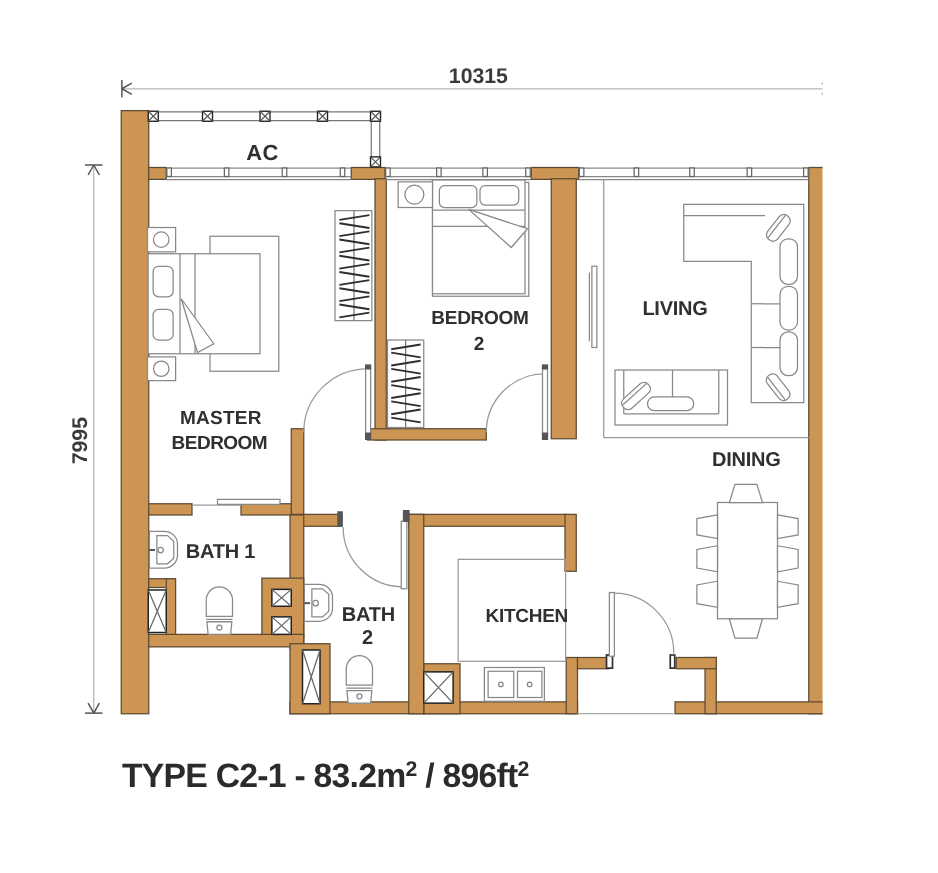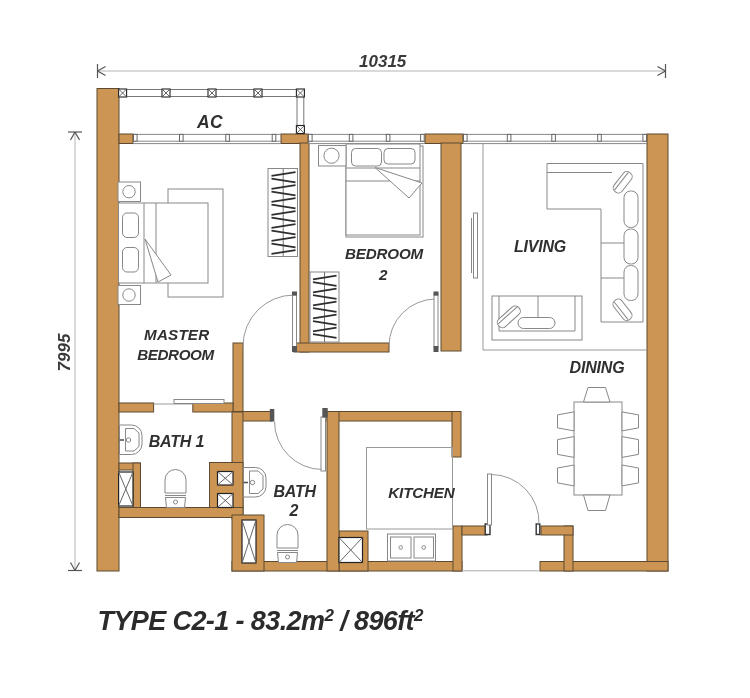"10315" .page { font-style: italic -> none; width: 750px -> 658px }
